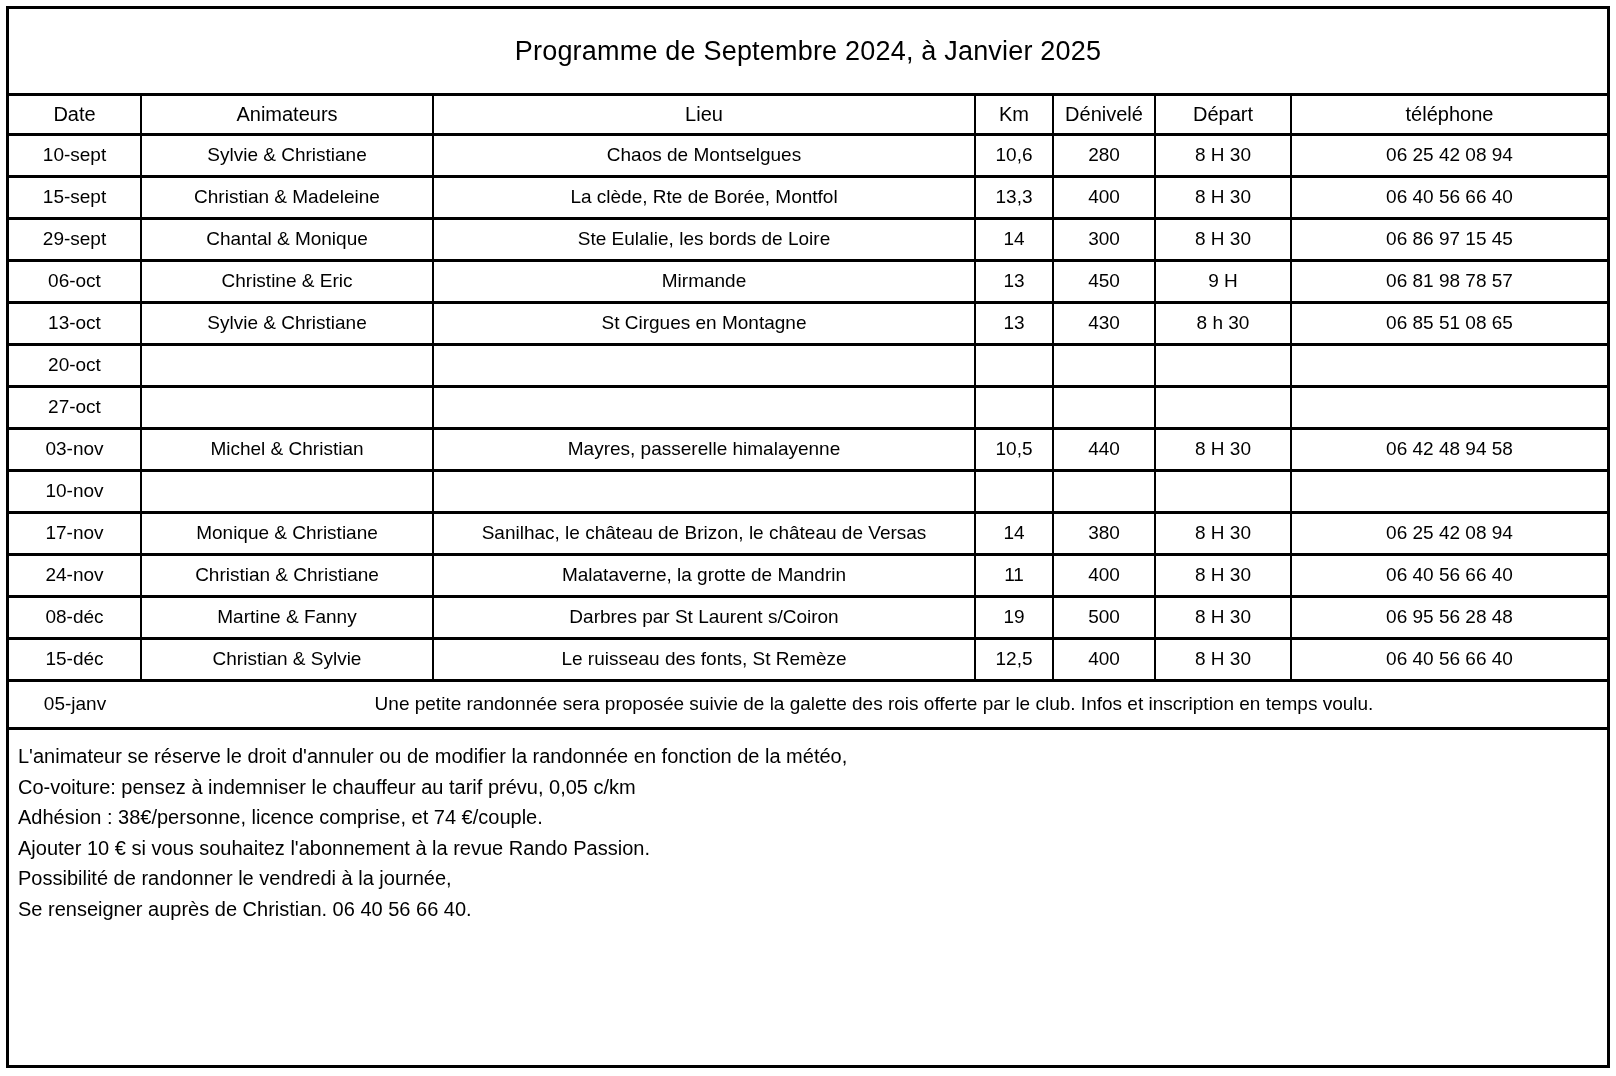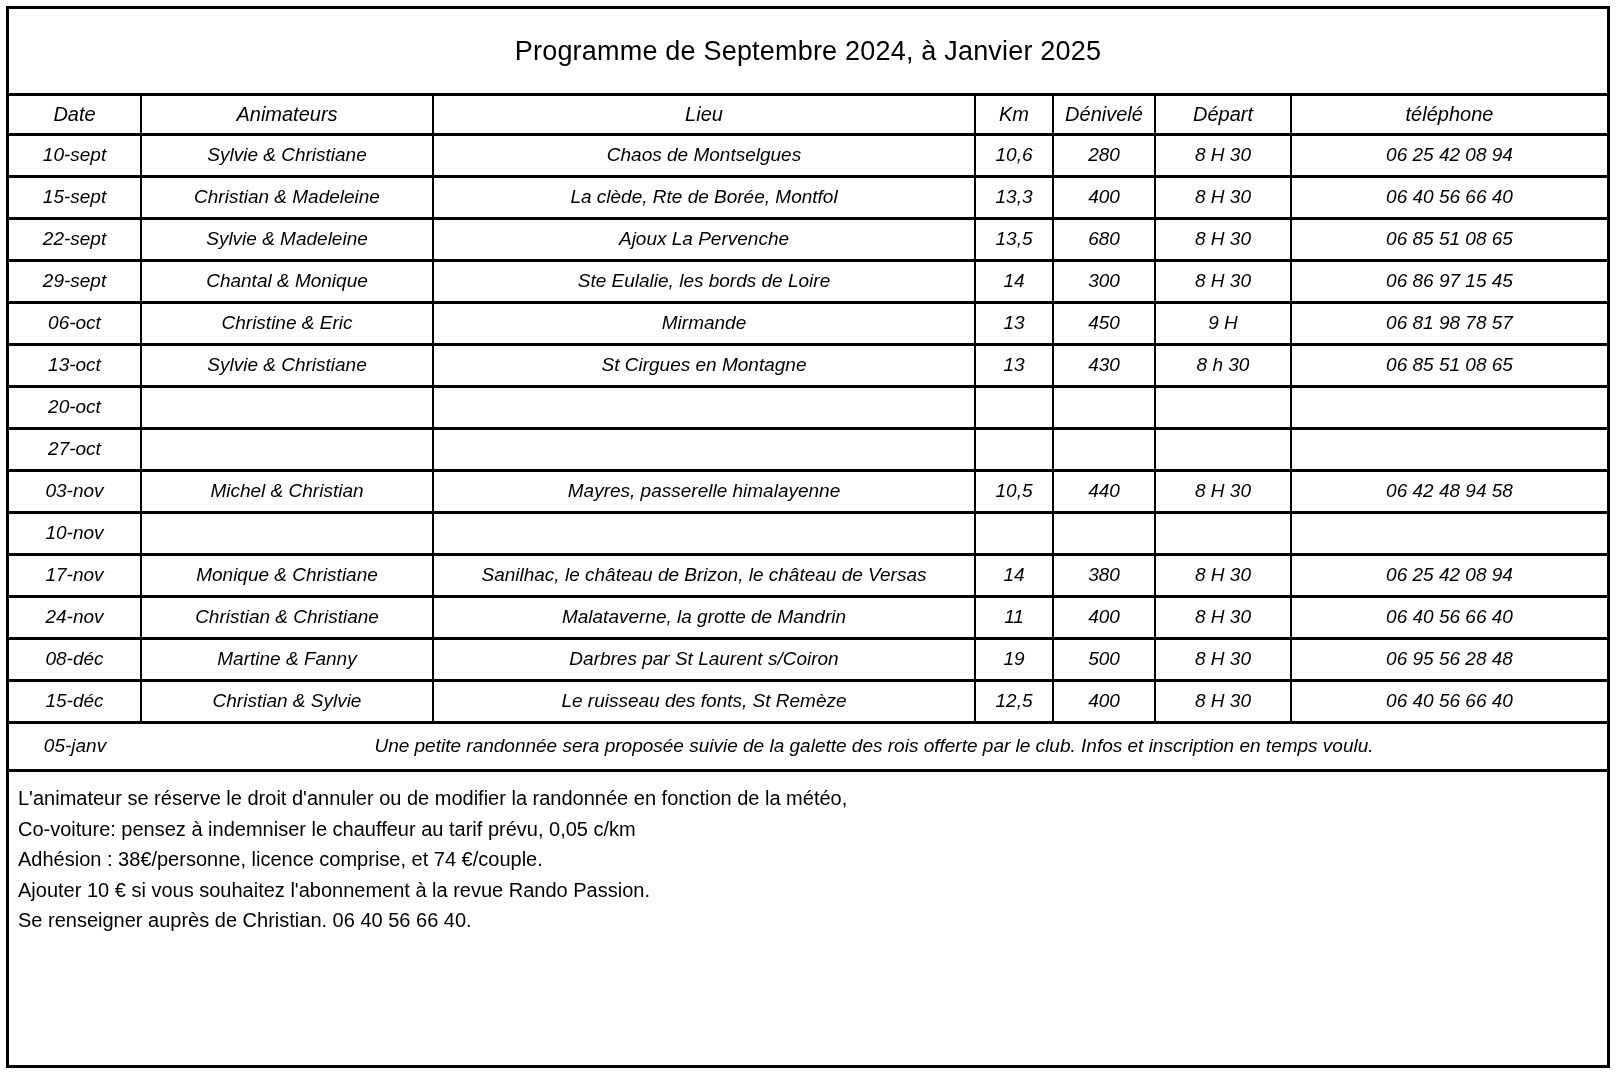"Date" table.program { font-style: italic -> none }
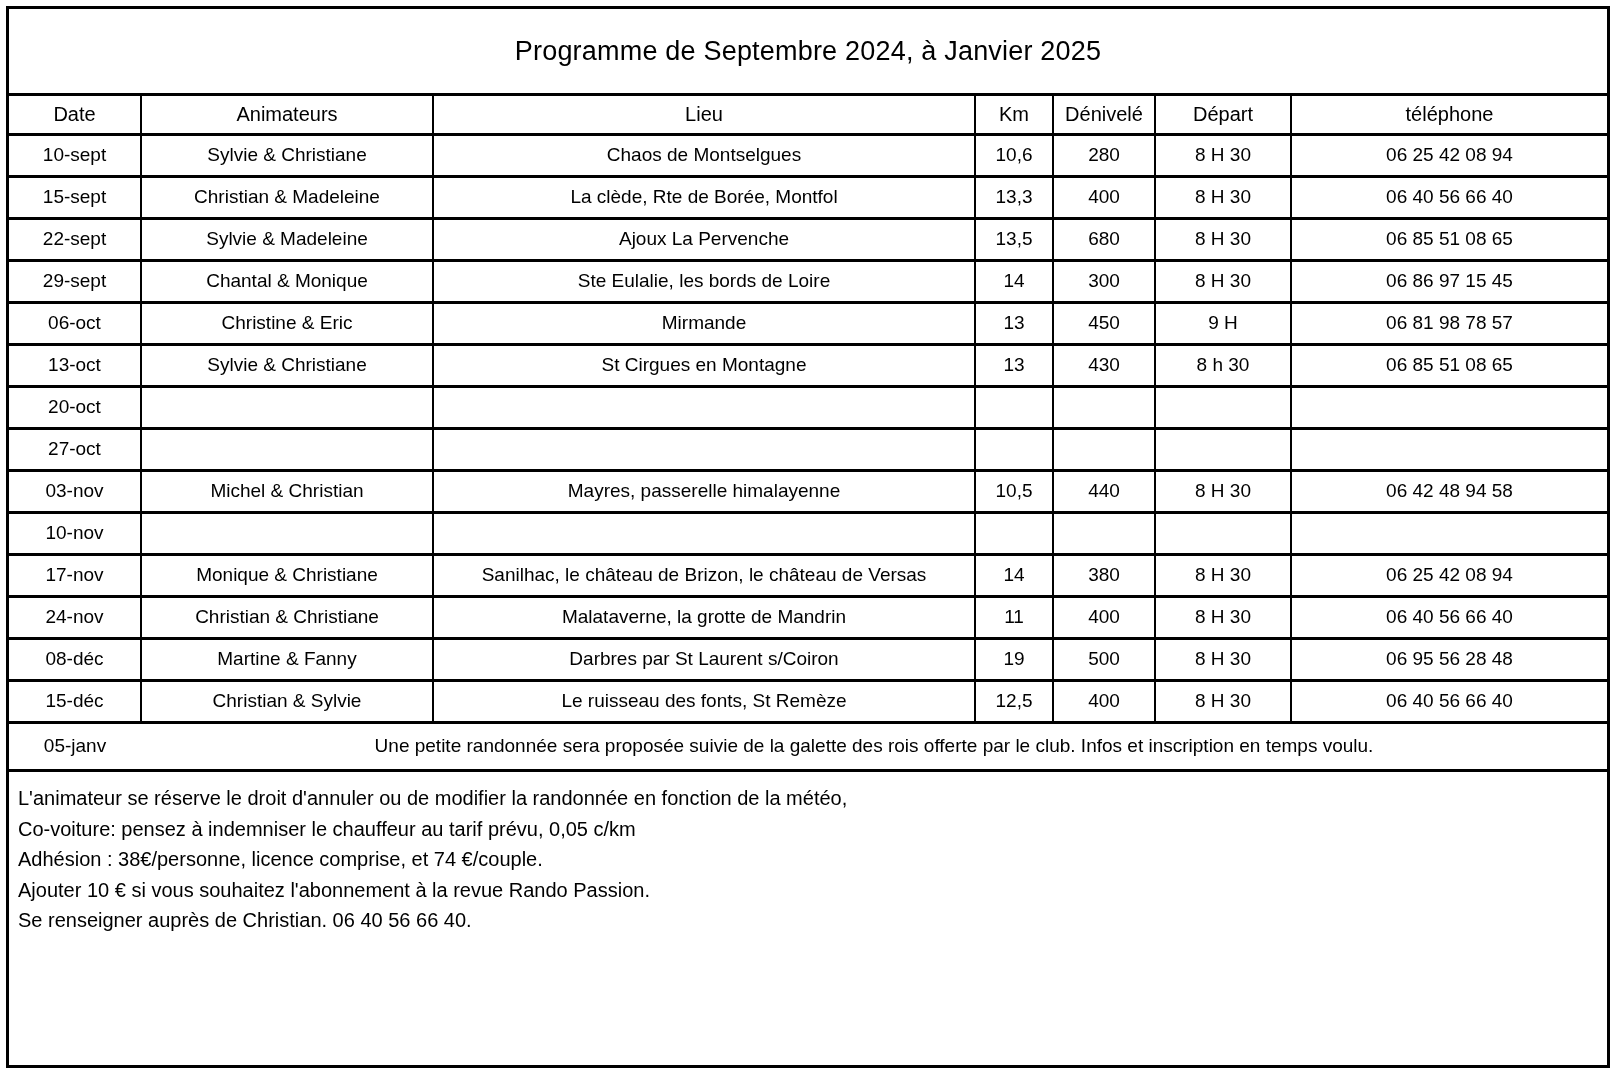"22-sept" tr { html: <tr> <td>22-sept</td> <td>Sylvie &amp; Madeleine</td> <td>Ajoux La Pervenche</td> <td>13,5</td> <td>680</td> <td>8 H 30</td> <td>06 85 51 08 65</td> </tr> -> none }
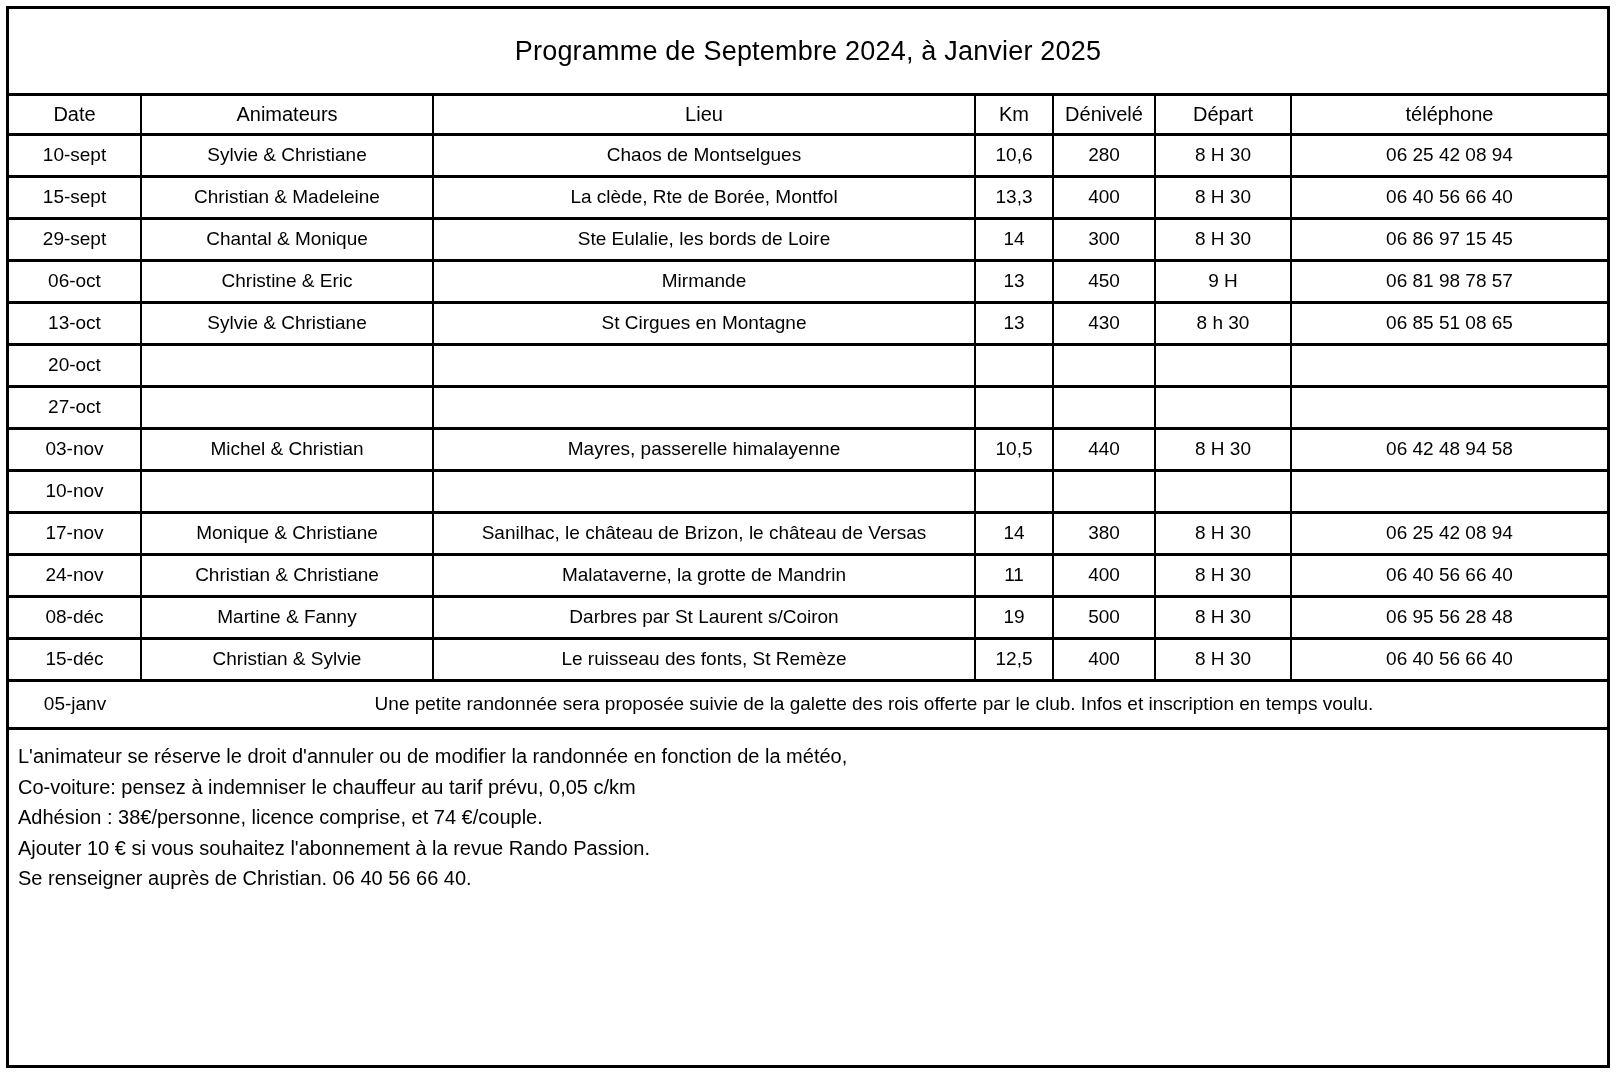"Possibilité de randonner le vendredi" div { html: none -> <div>Possibilité de randonner le vendredi à la journée,</div> }
